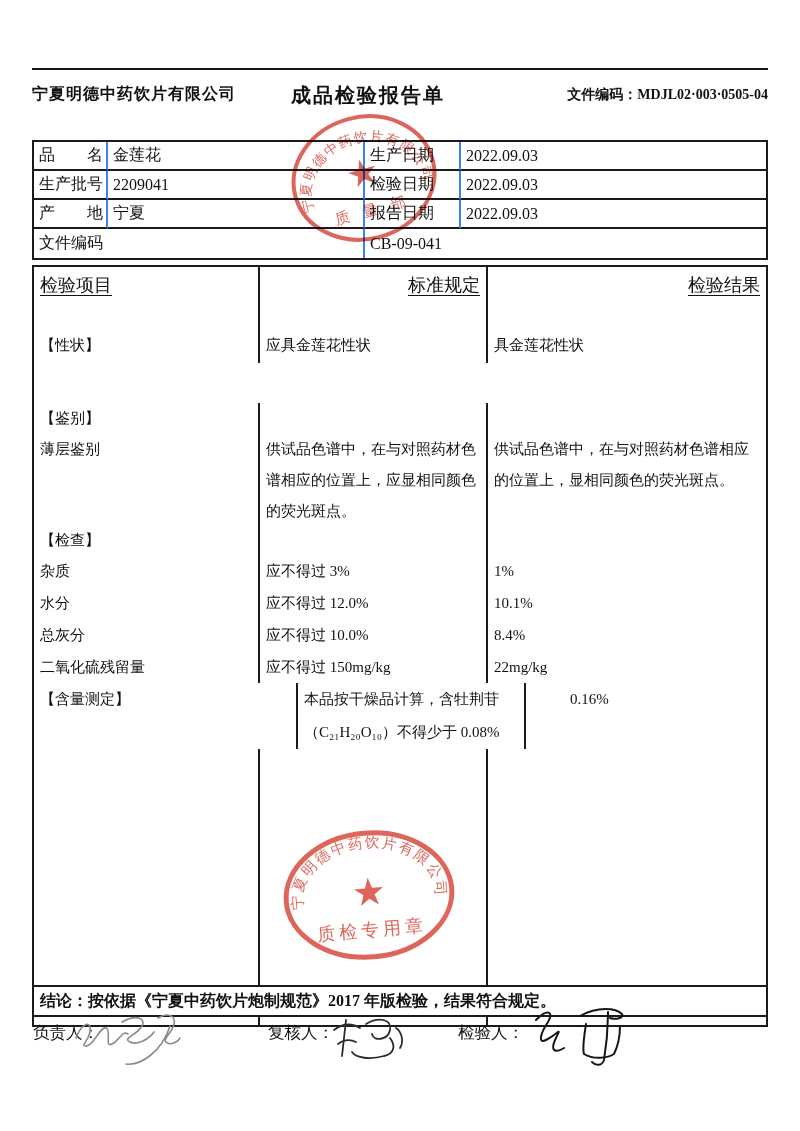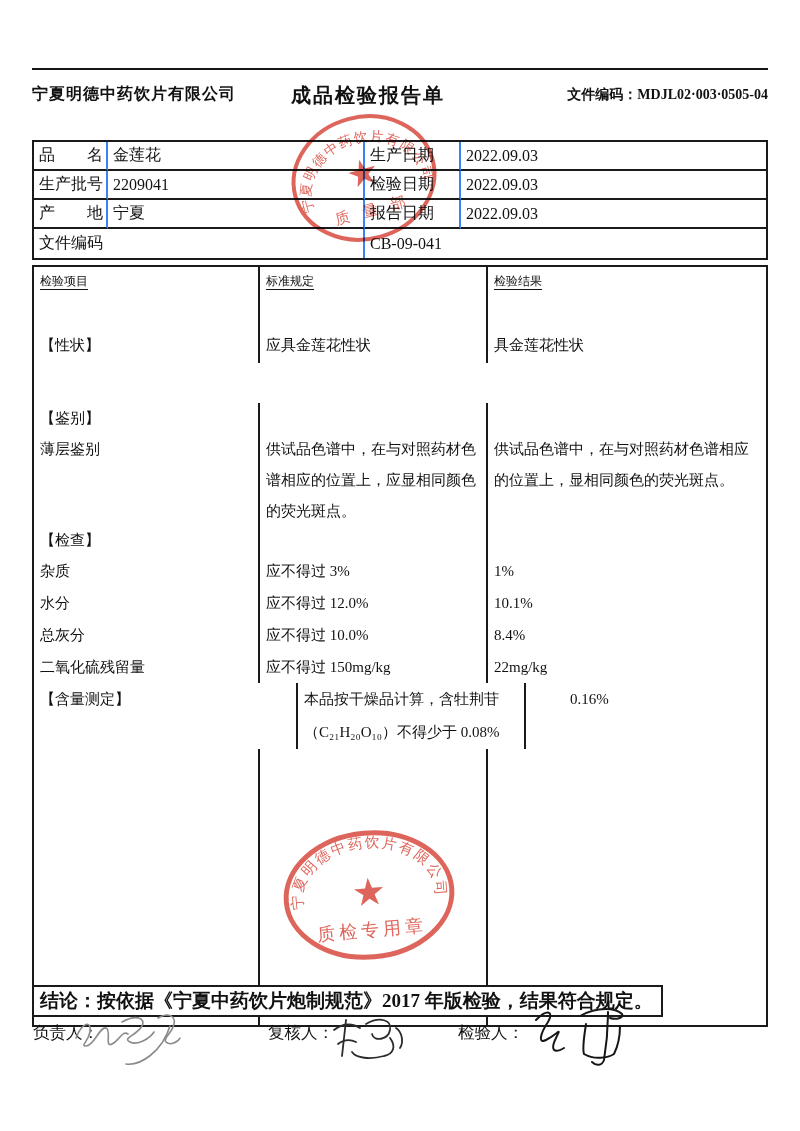"检验项目" .r-head .mc { font-size: 12px -> 18px }
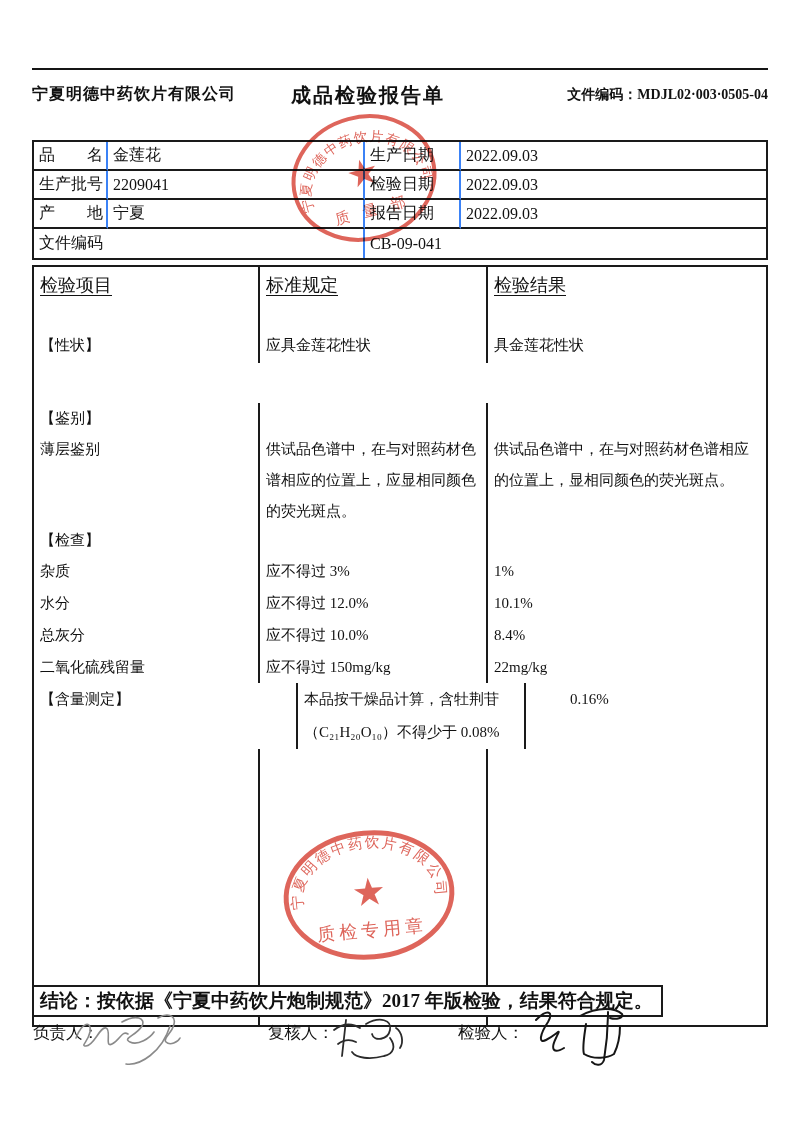"标准规定" .r-head .hcenter { text-align: left -> right }
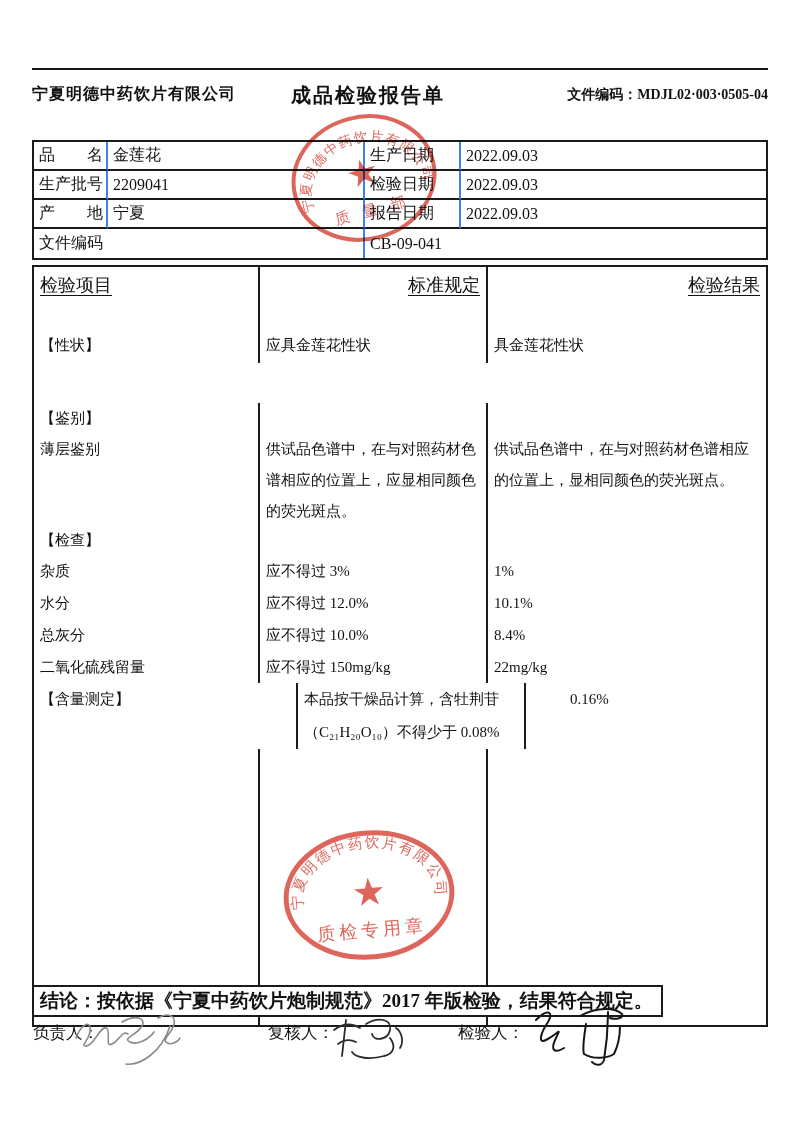"结论：按依据《宁夏中药饮片炮制规范》2017 年版检验，结果符合规定。" .conclusion { font-size: 19px -> 16px; width: 631px -> 736px }
